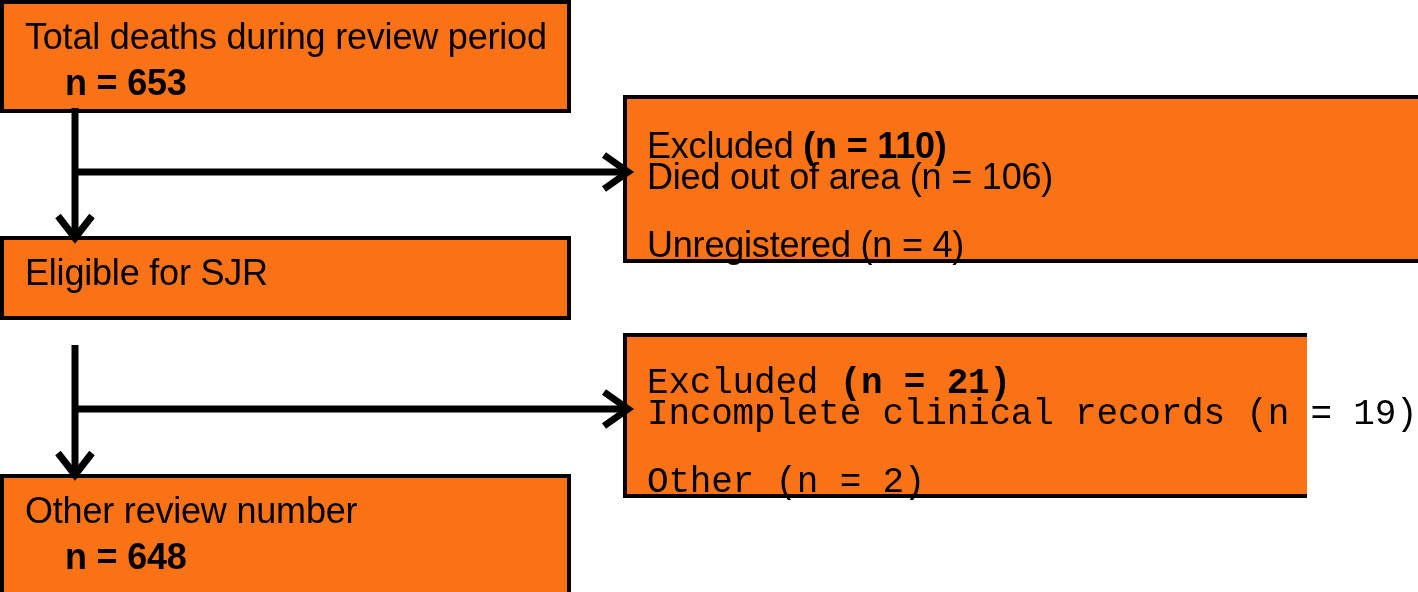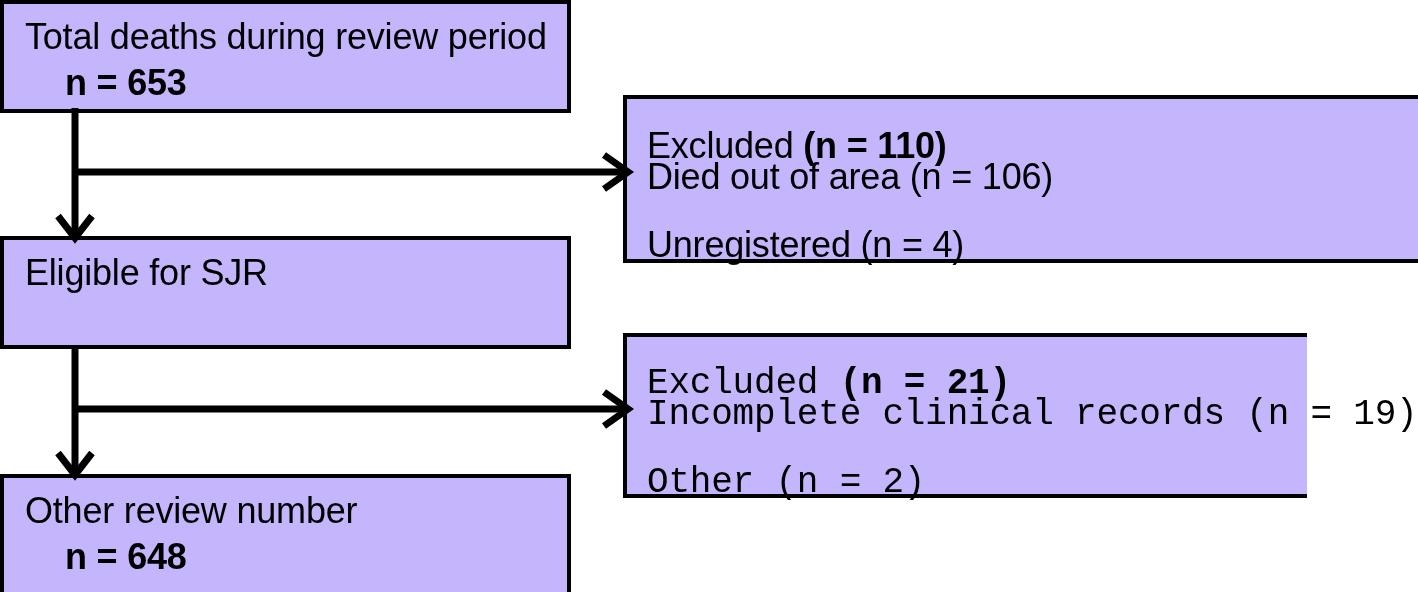"Total deaths during review period" .node { background: #c4b5fd -> #f97316 }
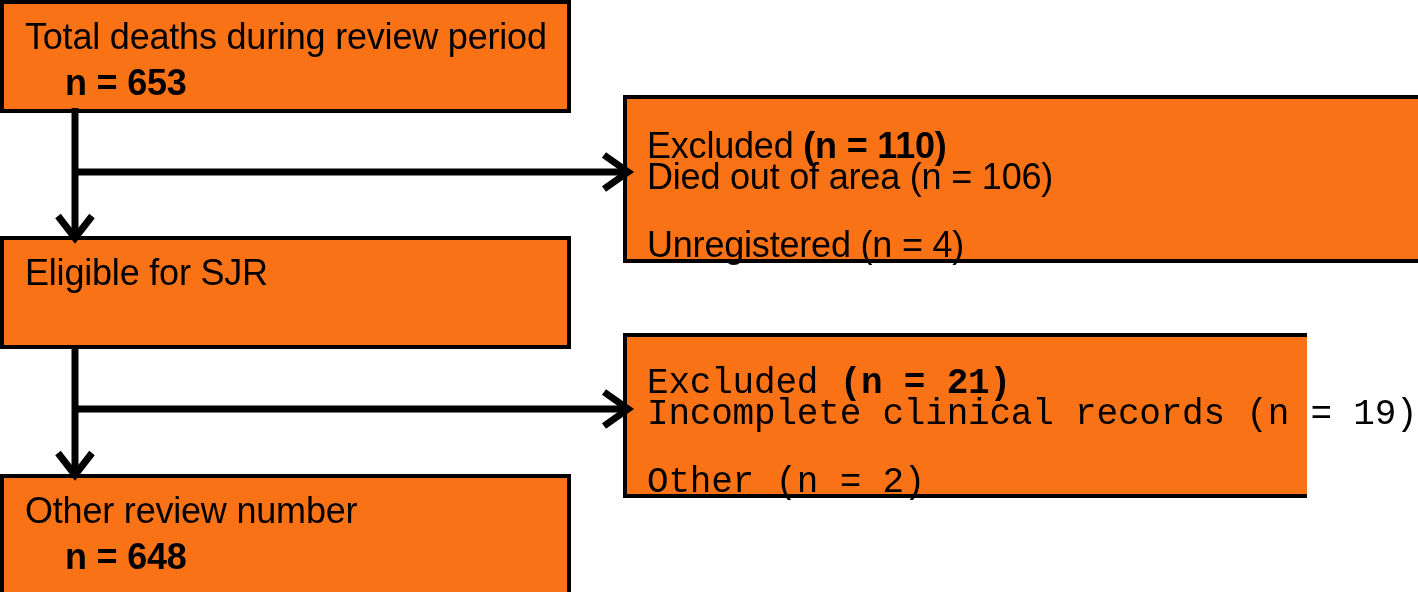"Eligible for SJR" #box-eligible { height: 113px -> 84px }
